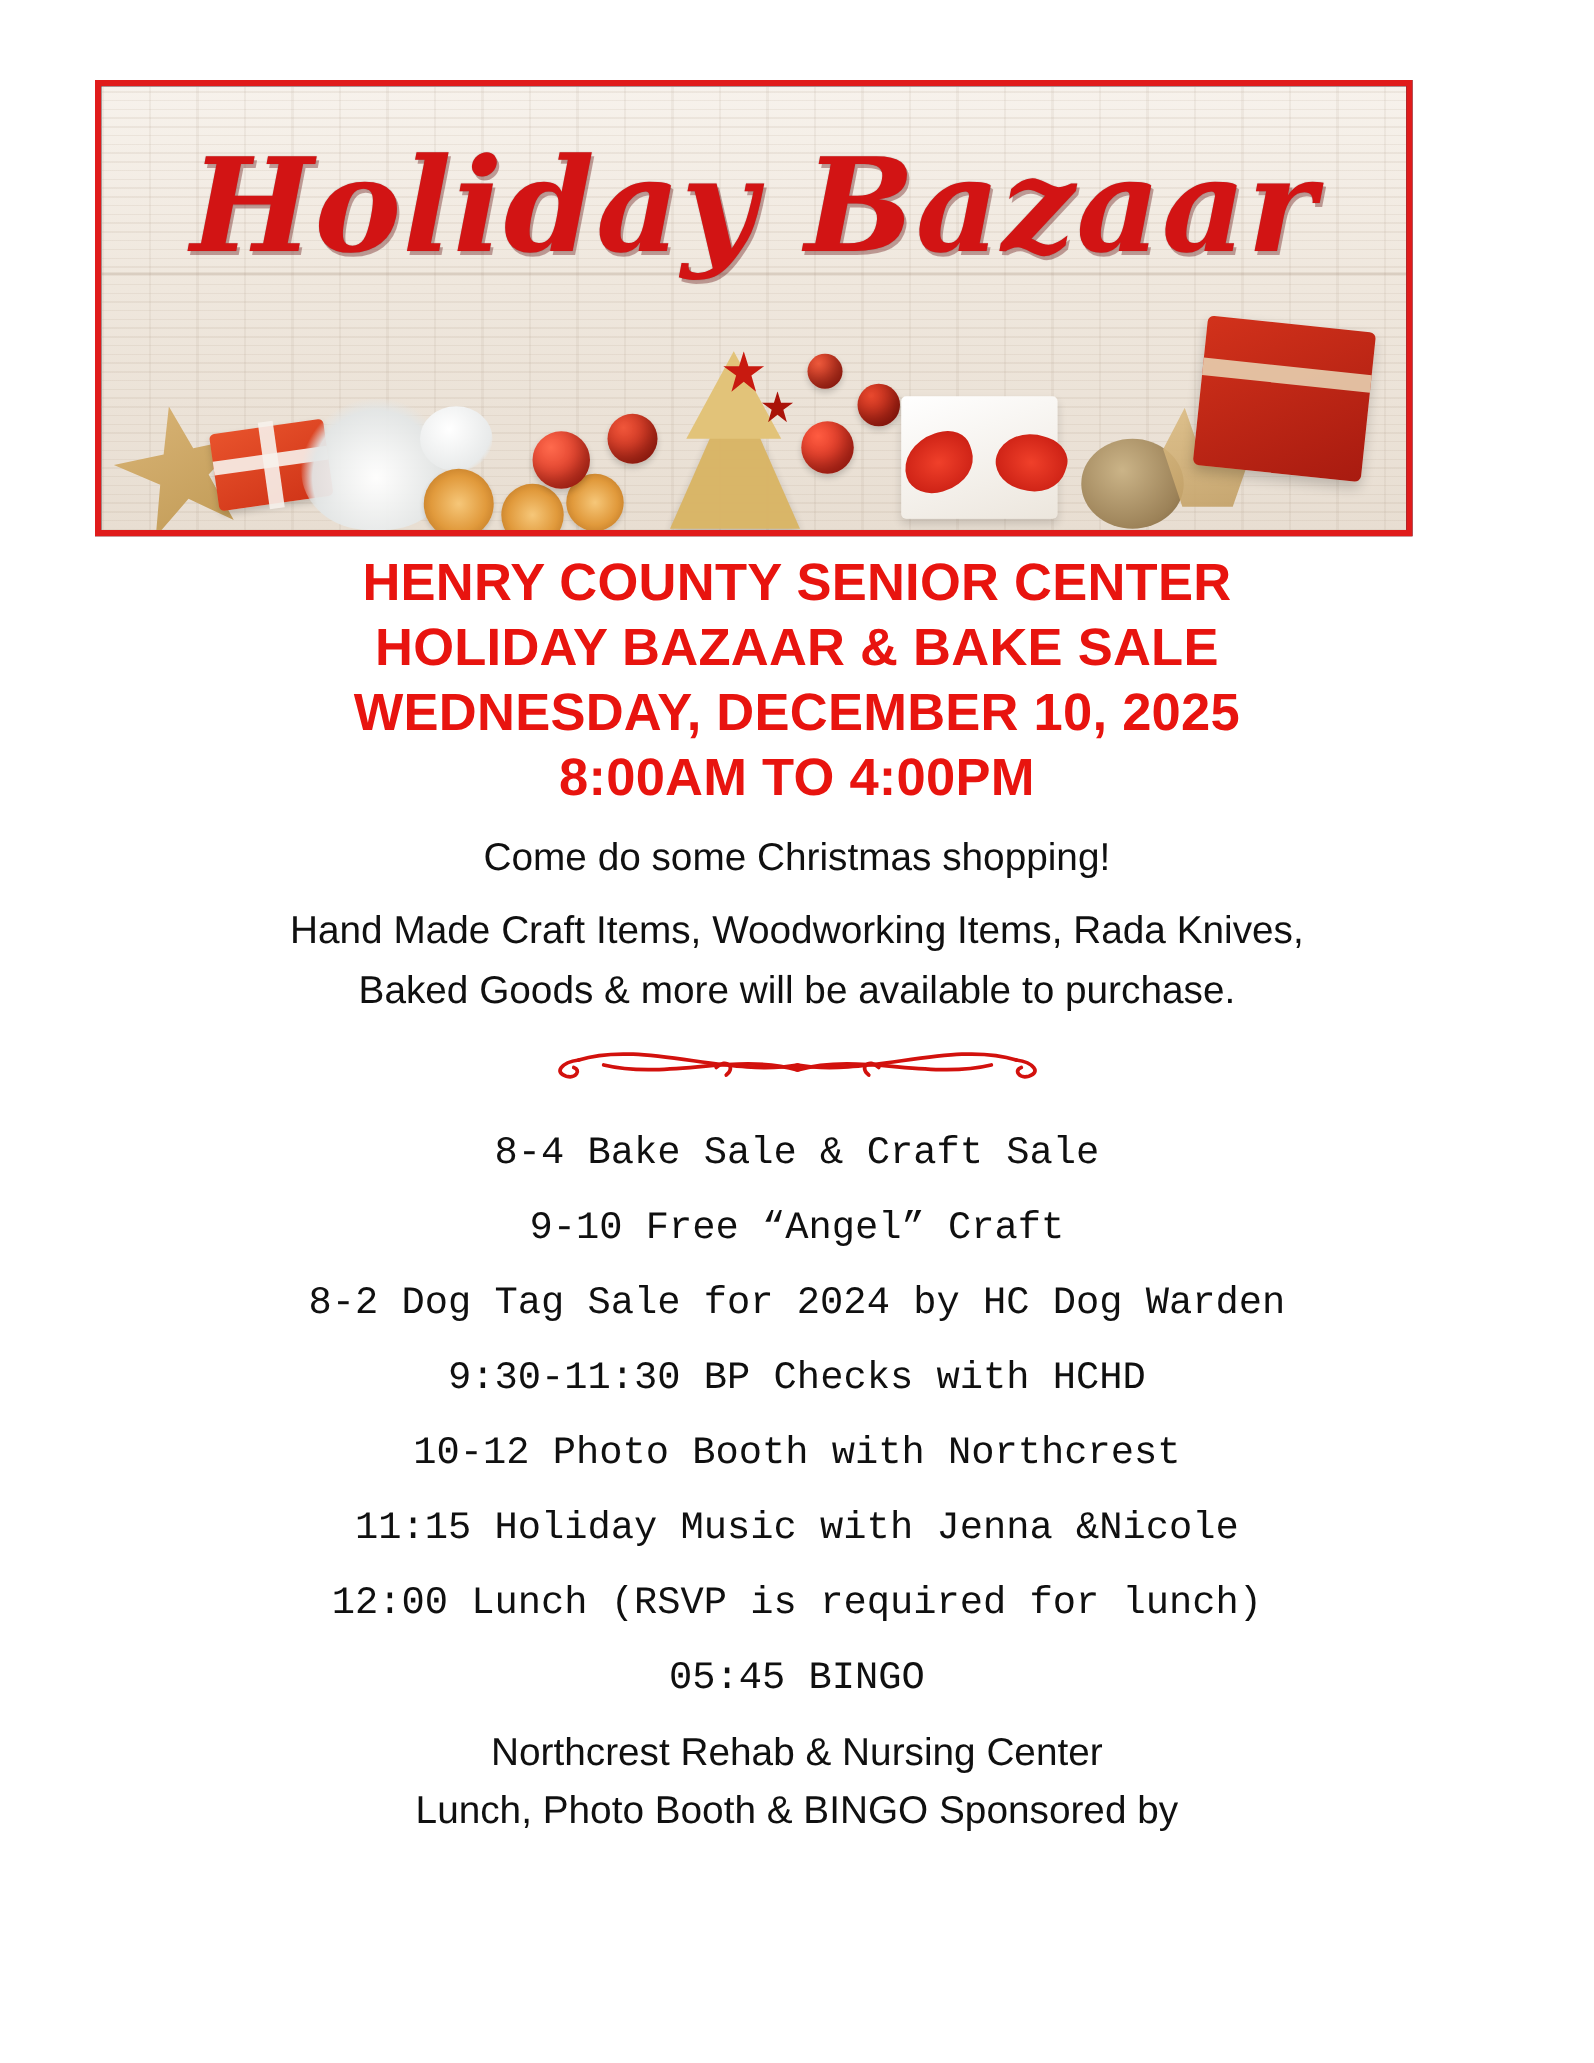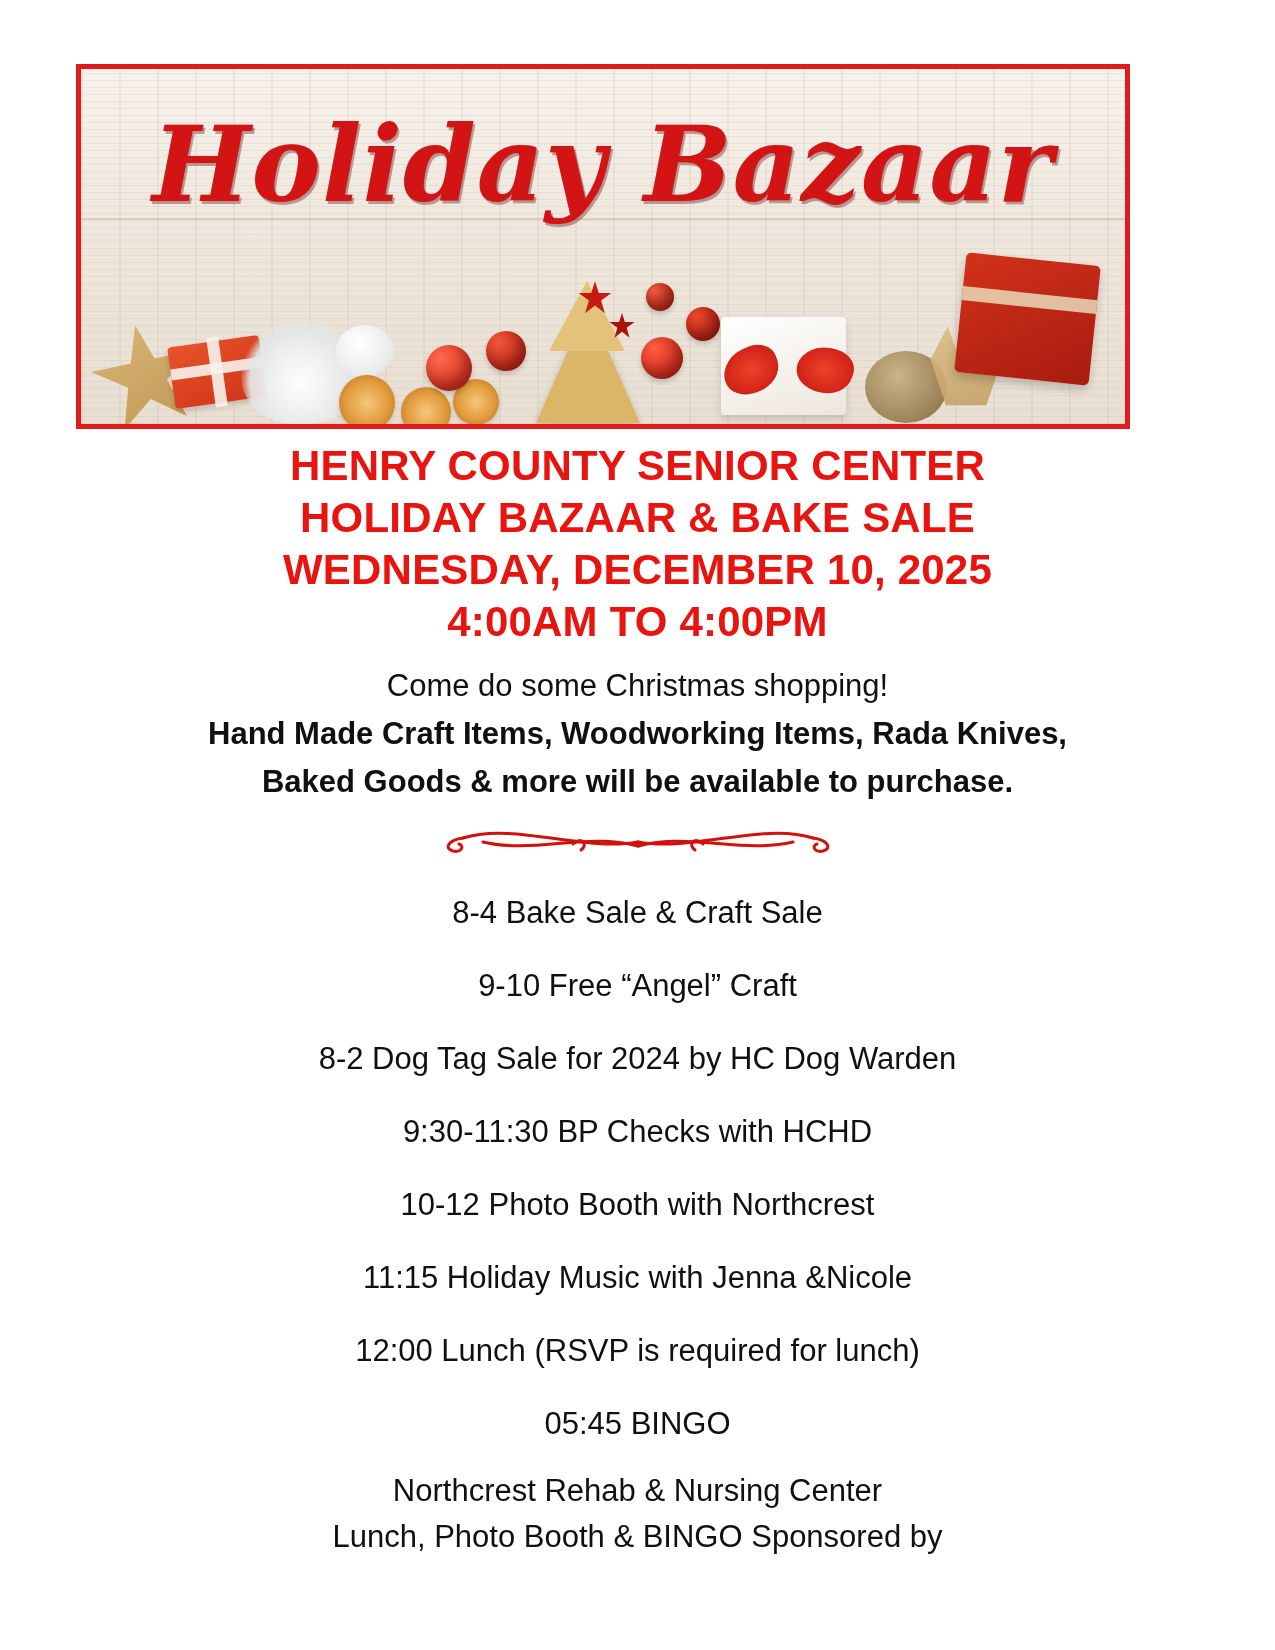"4:00AM TO 4:00PM" div { text: 4:00AM -> 8:00AM }
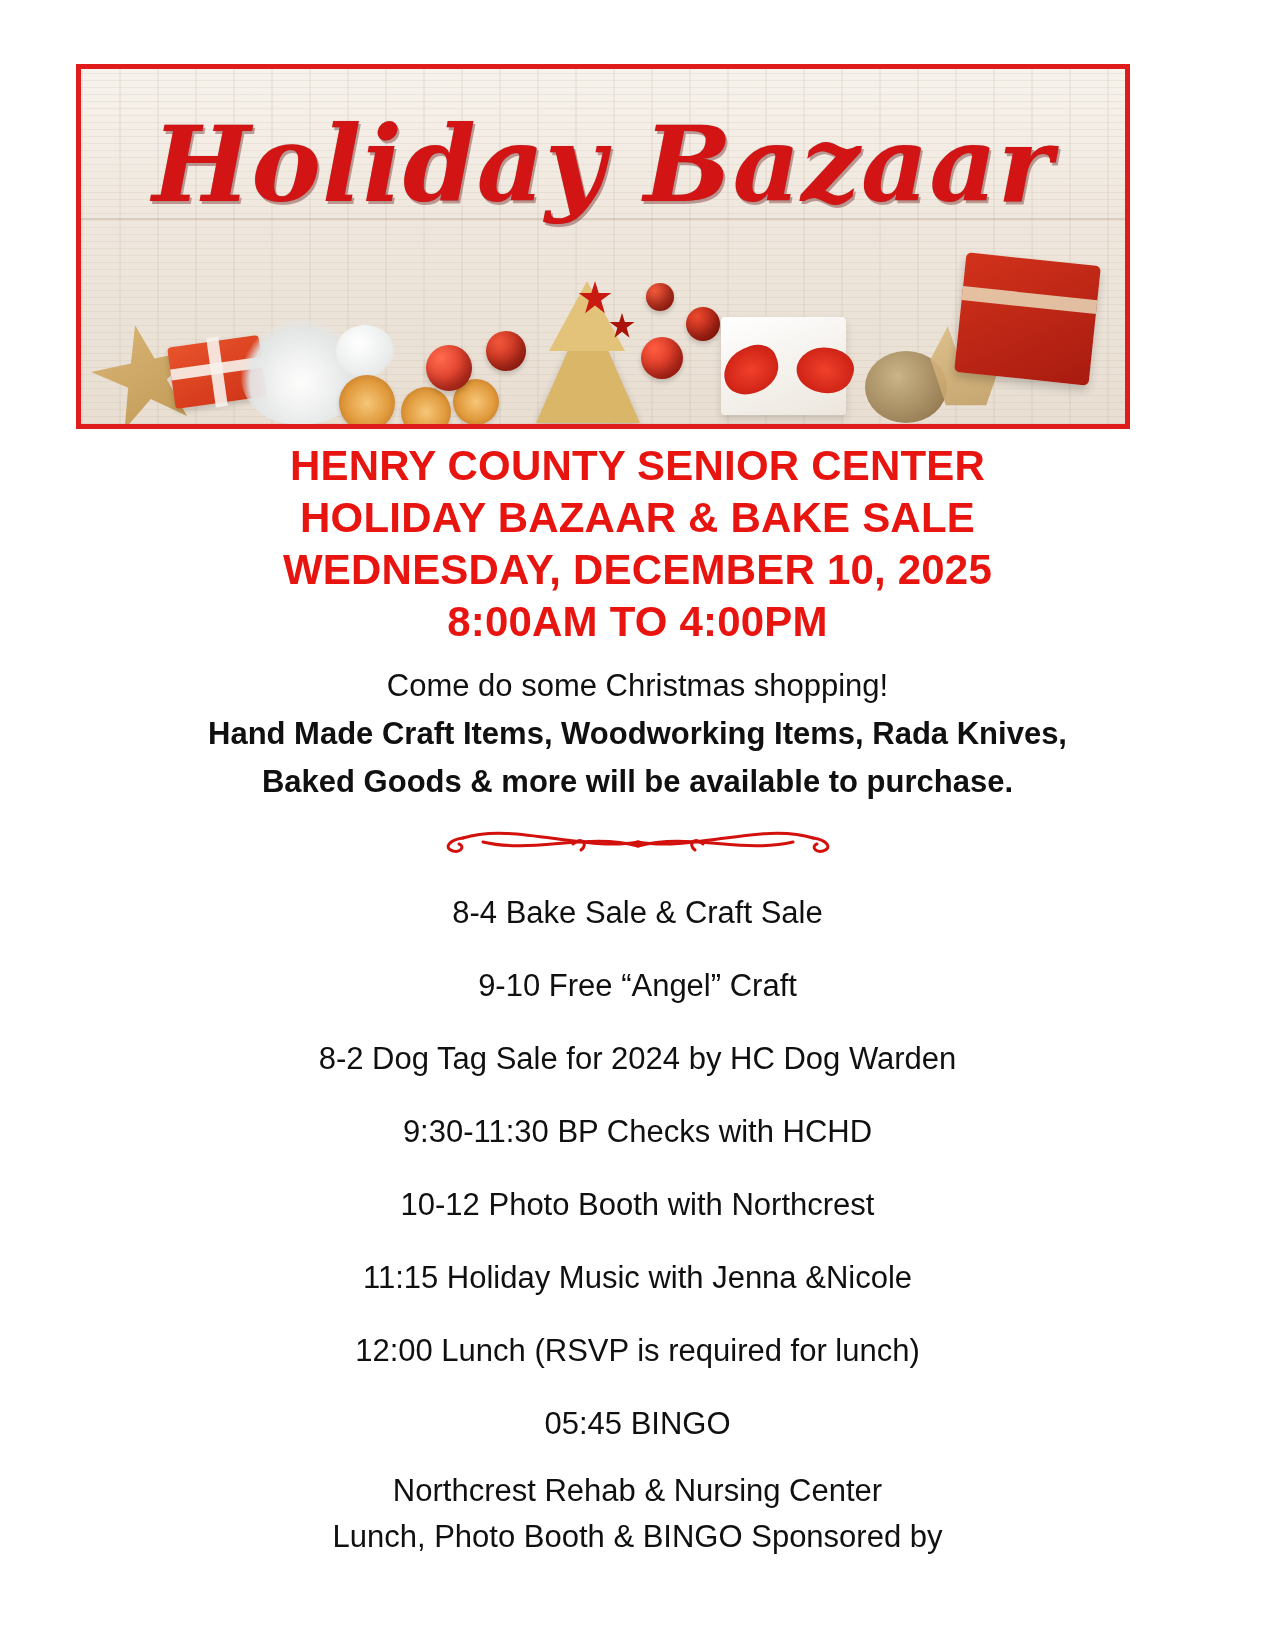"Hand Made Craft Items, Woodworking" .lead .sub { font-weight: bold -> none; margin-top: none -> 10px }
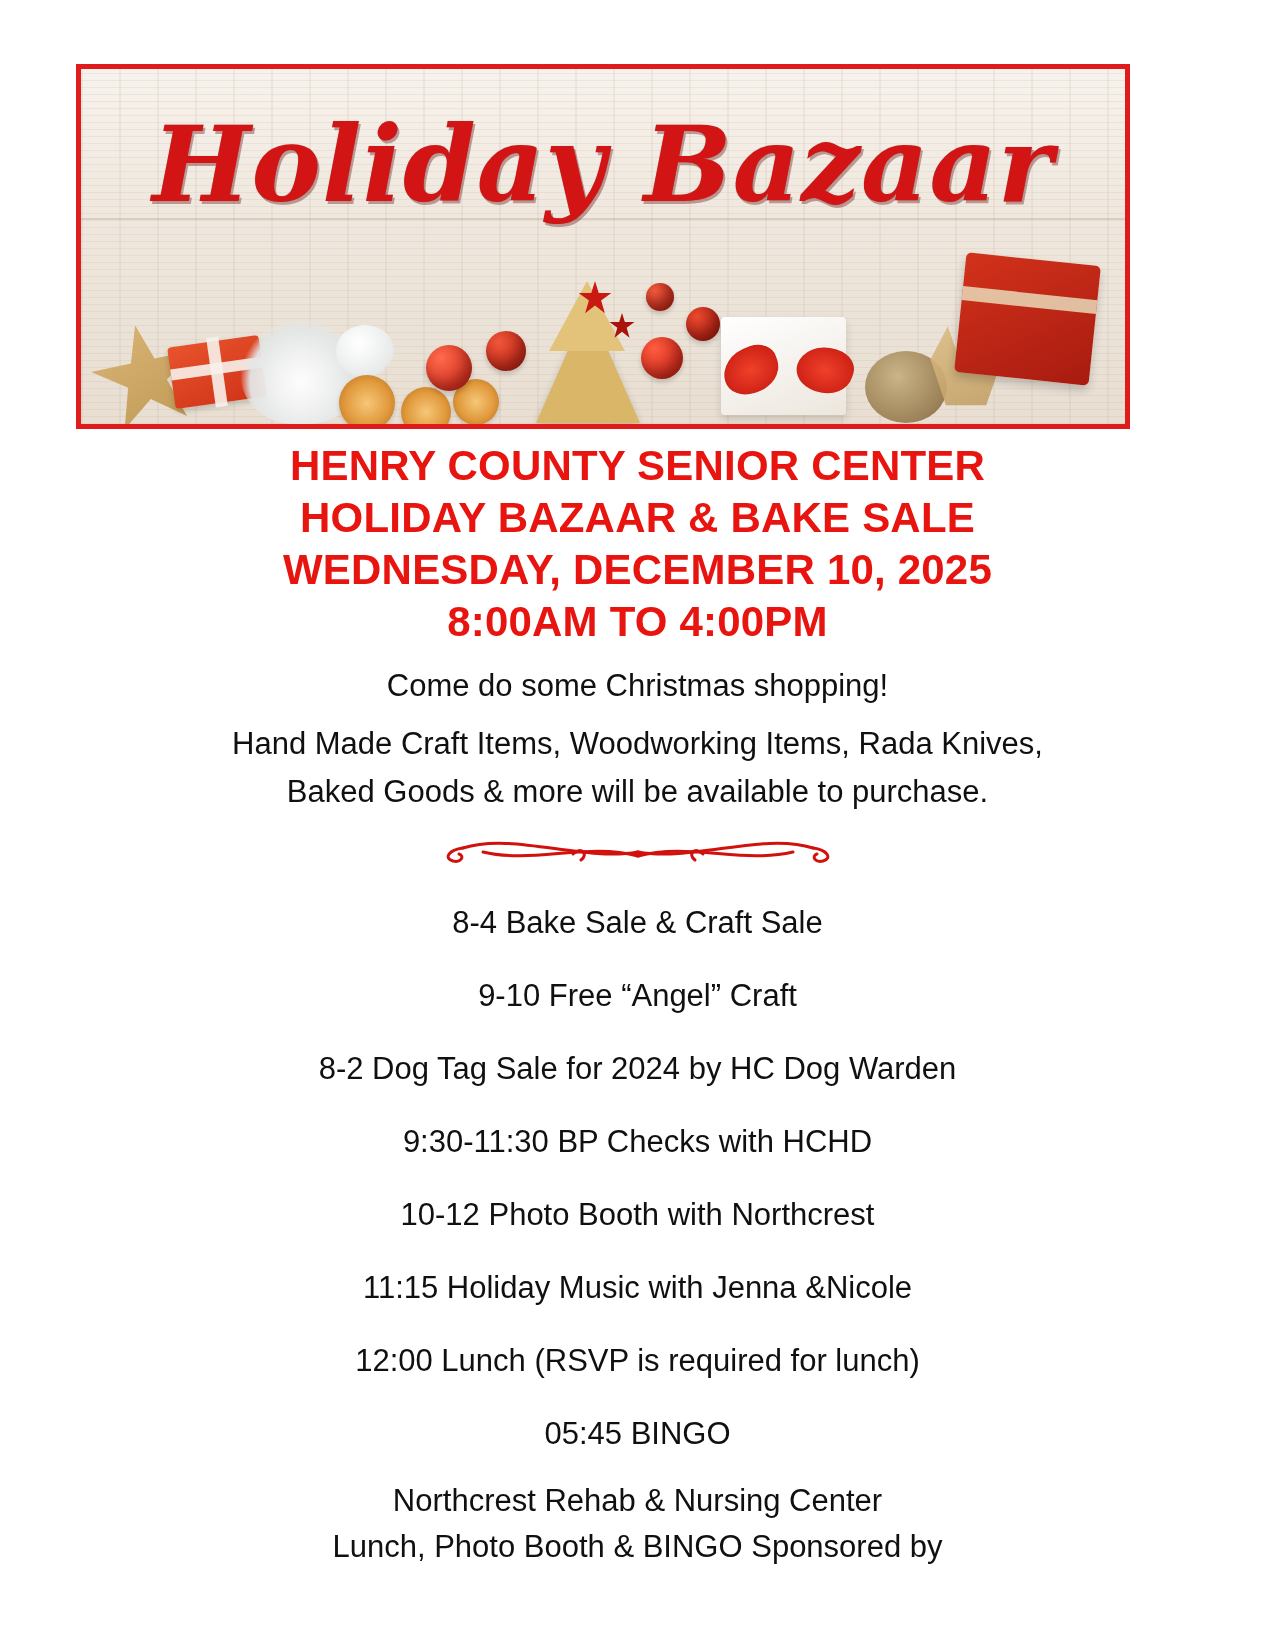"8-4 Bake Sale & Craft" .schedule div { font-family: none -> Liberation Mono, monospace; margin: 16px -> 3px }
